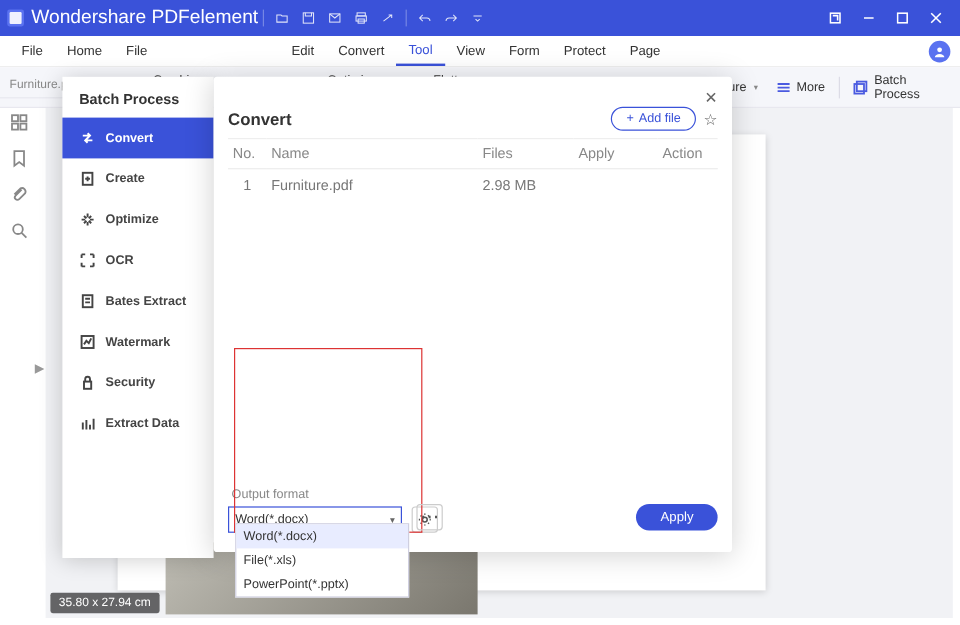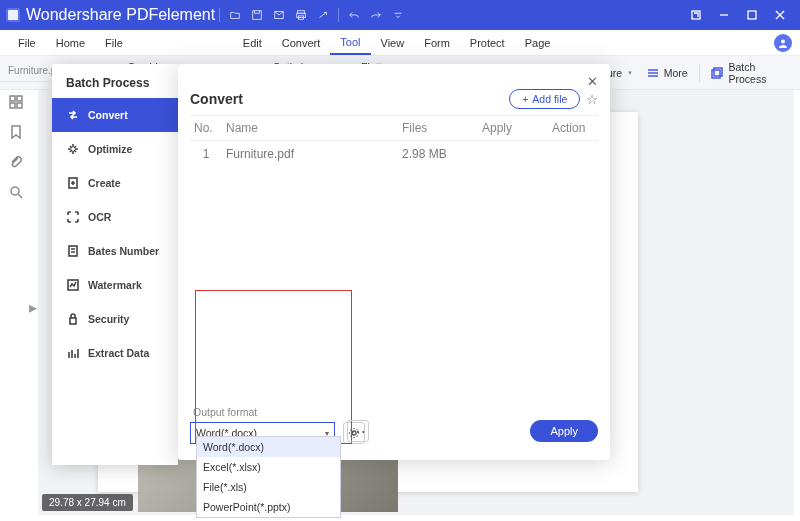"Optimize" div.bitem { order: before "Create" -> after "Create" }
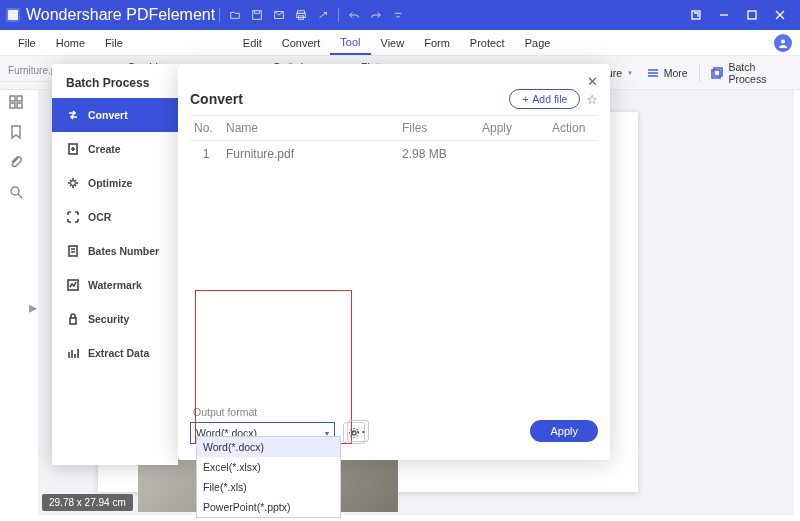"Bates Number" span { text: Number -> Extract }
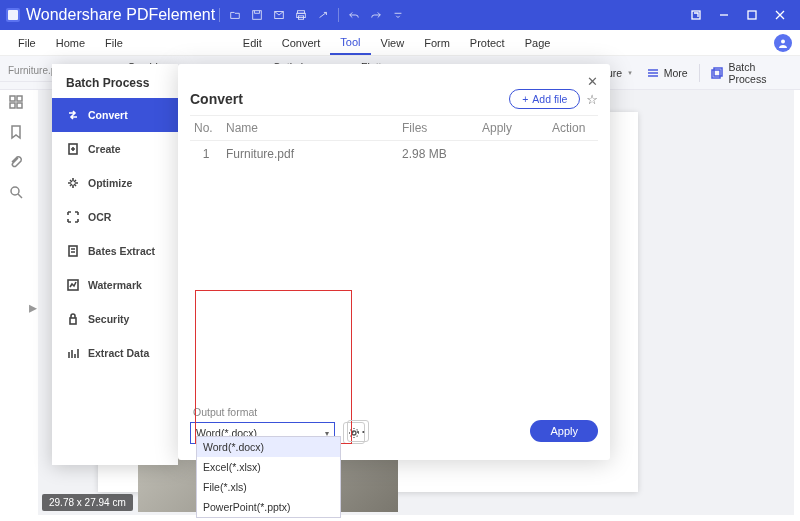"Excel(*.xlsx)" div.opt { html: <div>Excel(*.xlsx)</div> -> none }
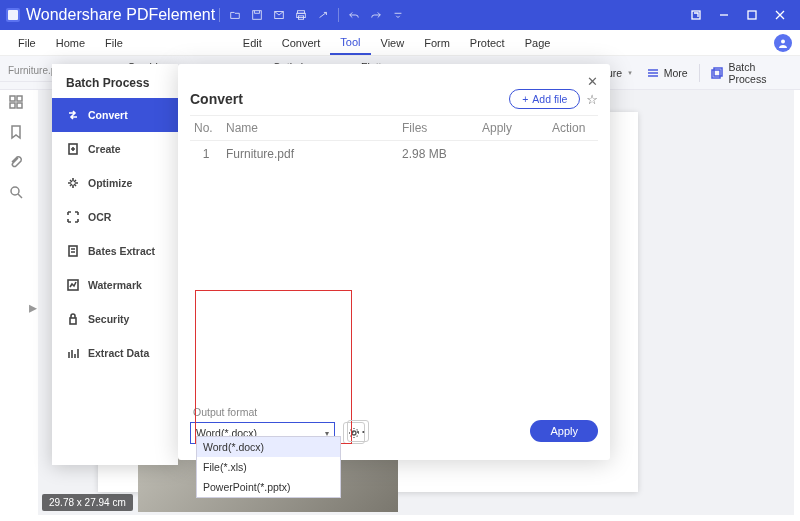"29.78 x 27.94 cm" div.dim-badge { text: 29.78 -> 35.80 }
